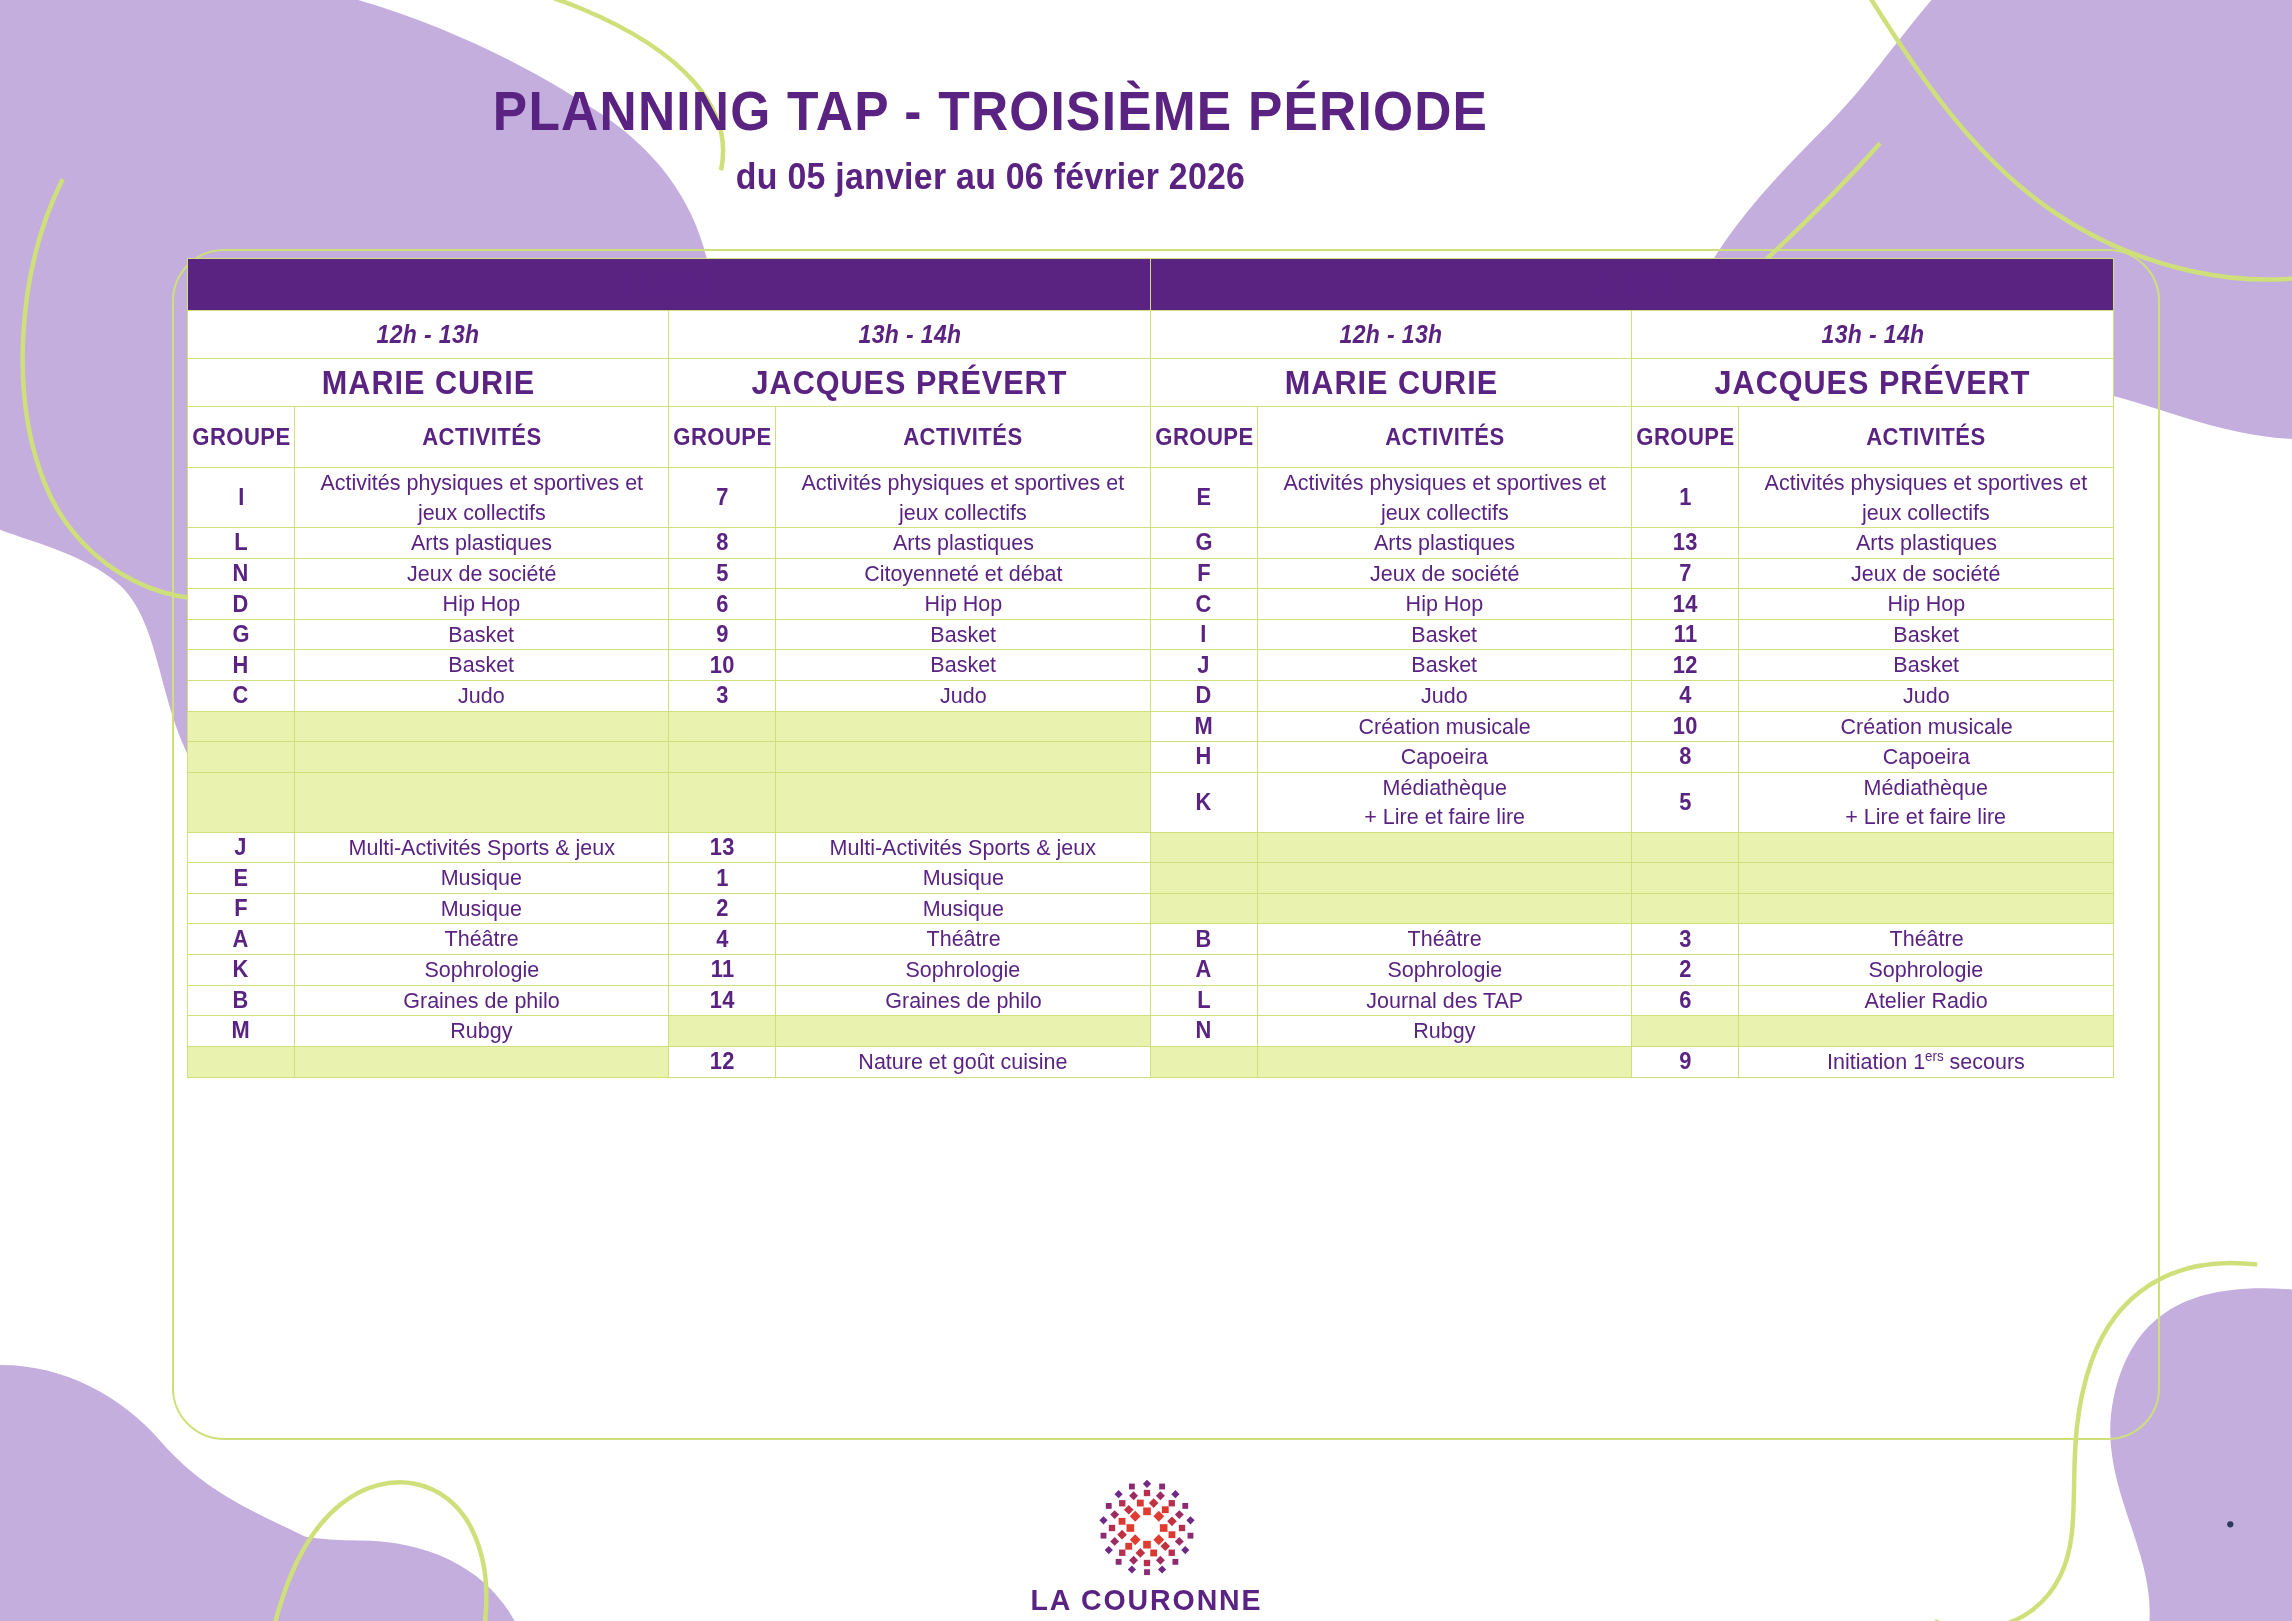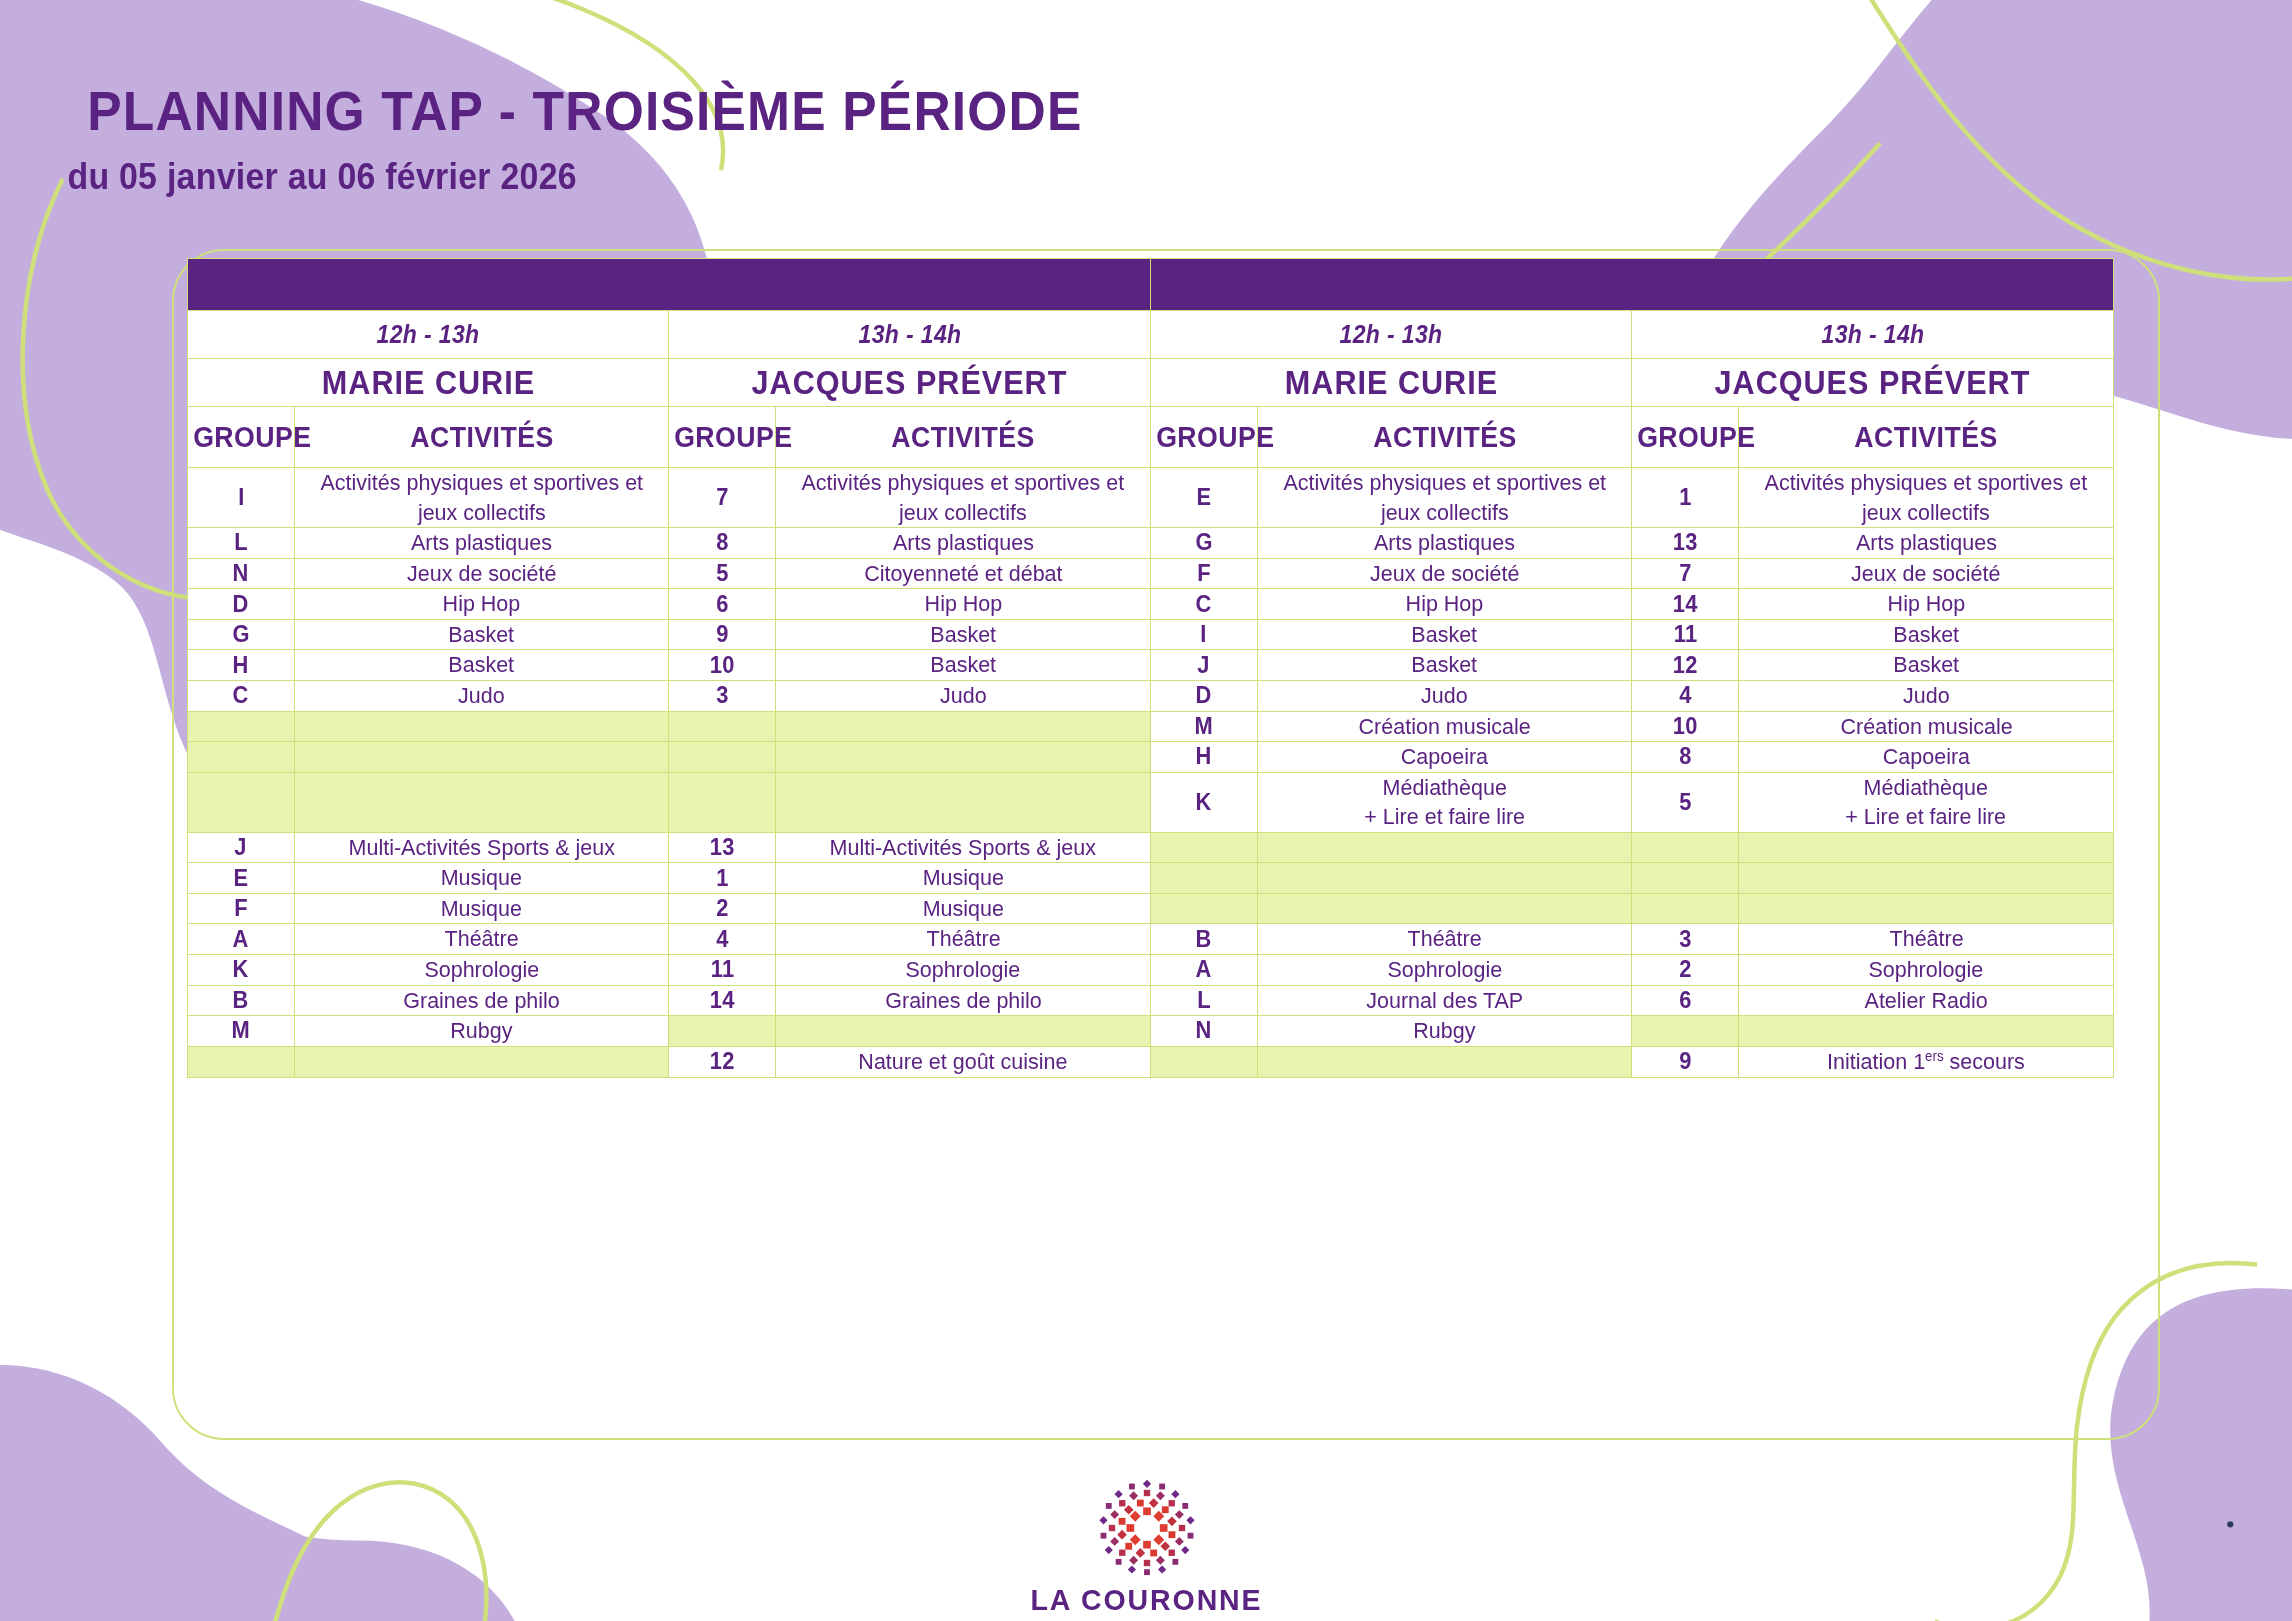"PLANNING TAP - TROISIÈME PÉRIODE" #title-block { left: 8px -> 0; text-align: none -> center }
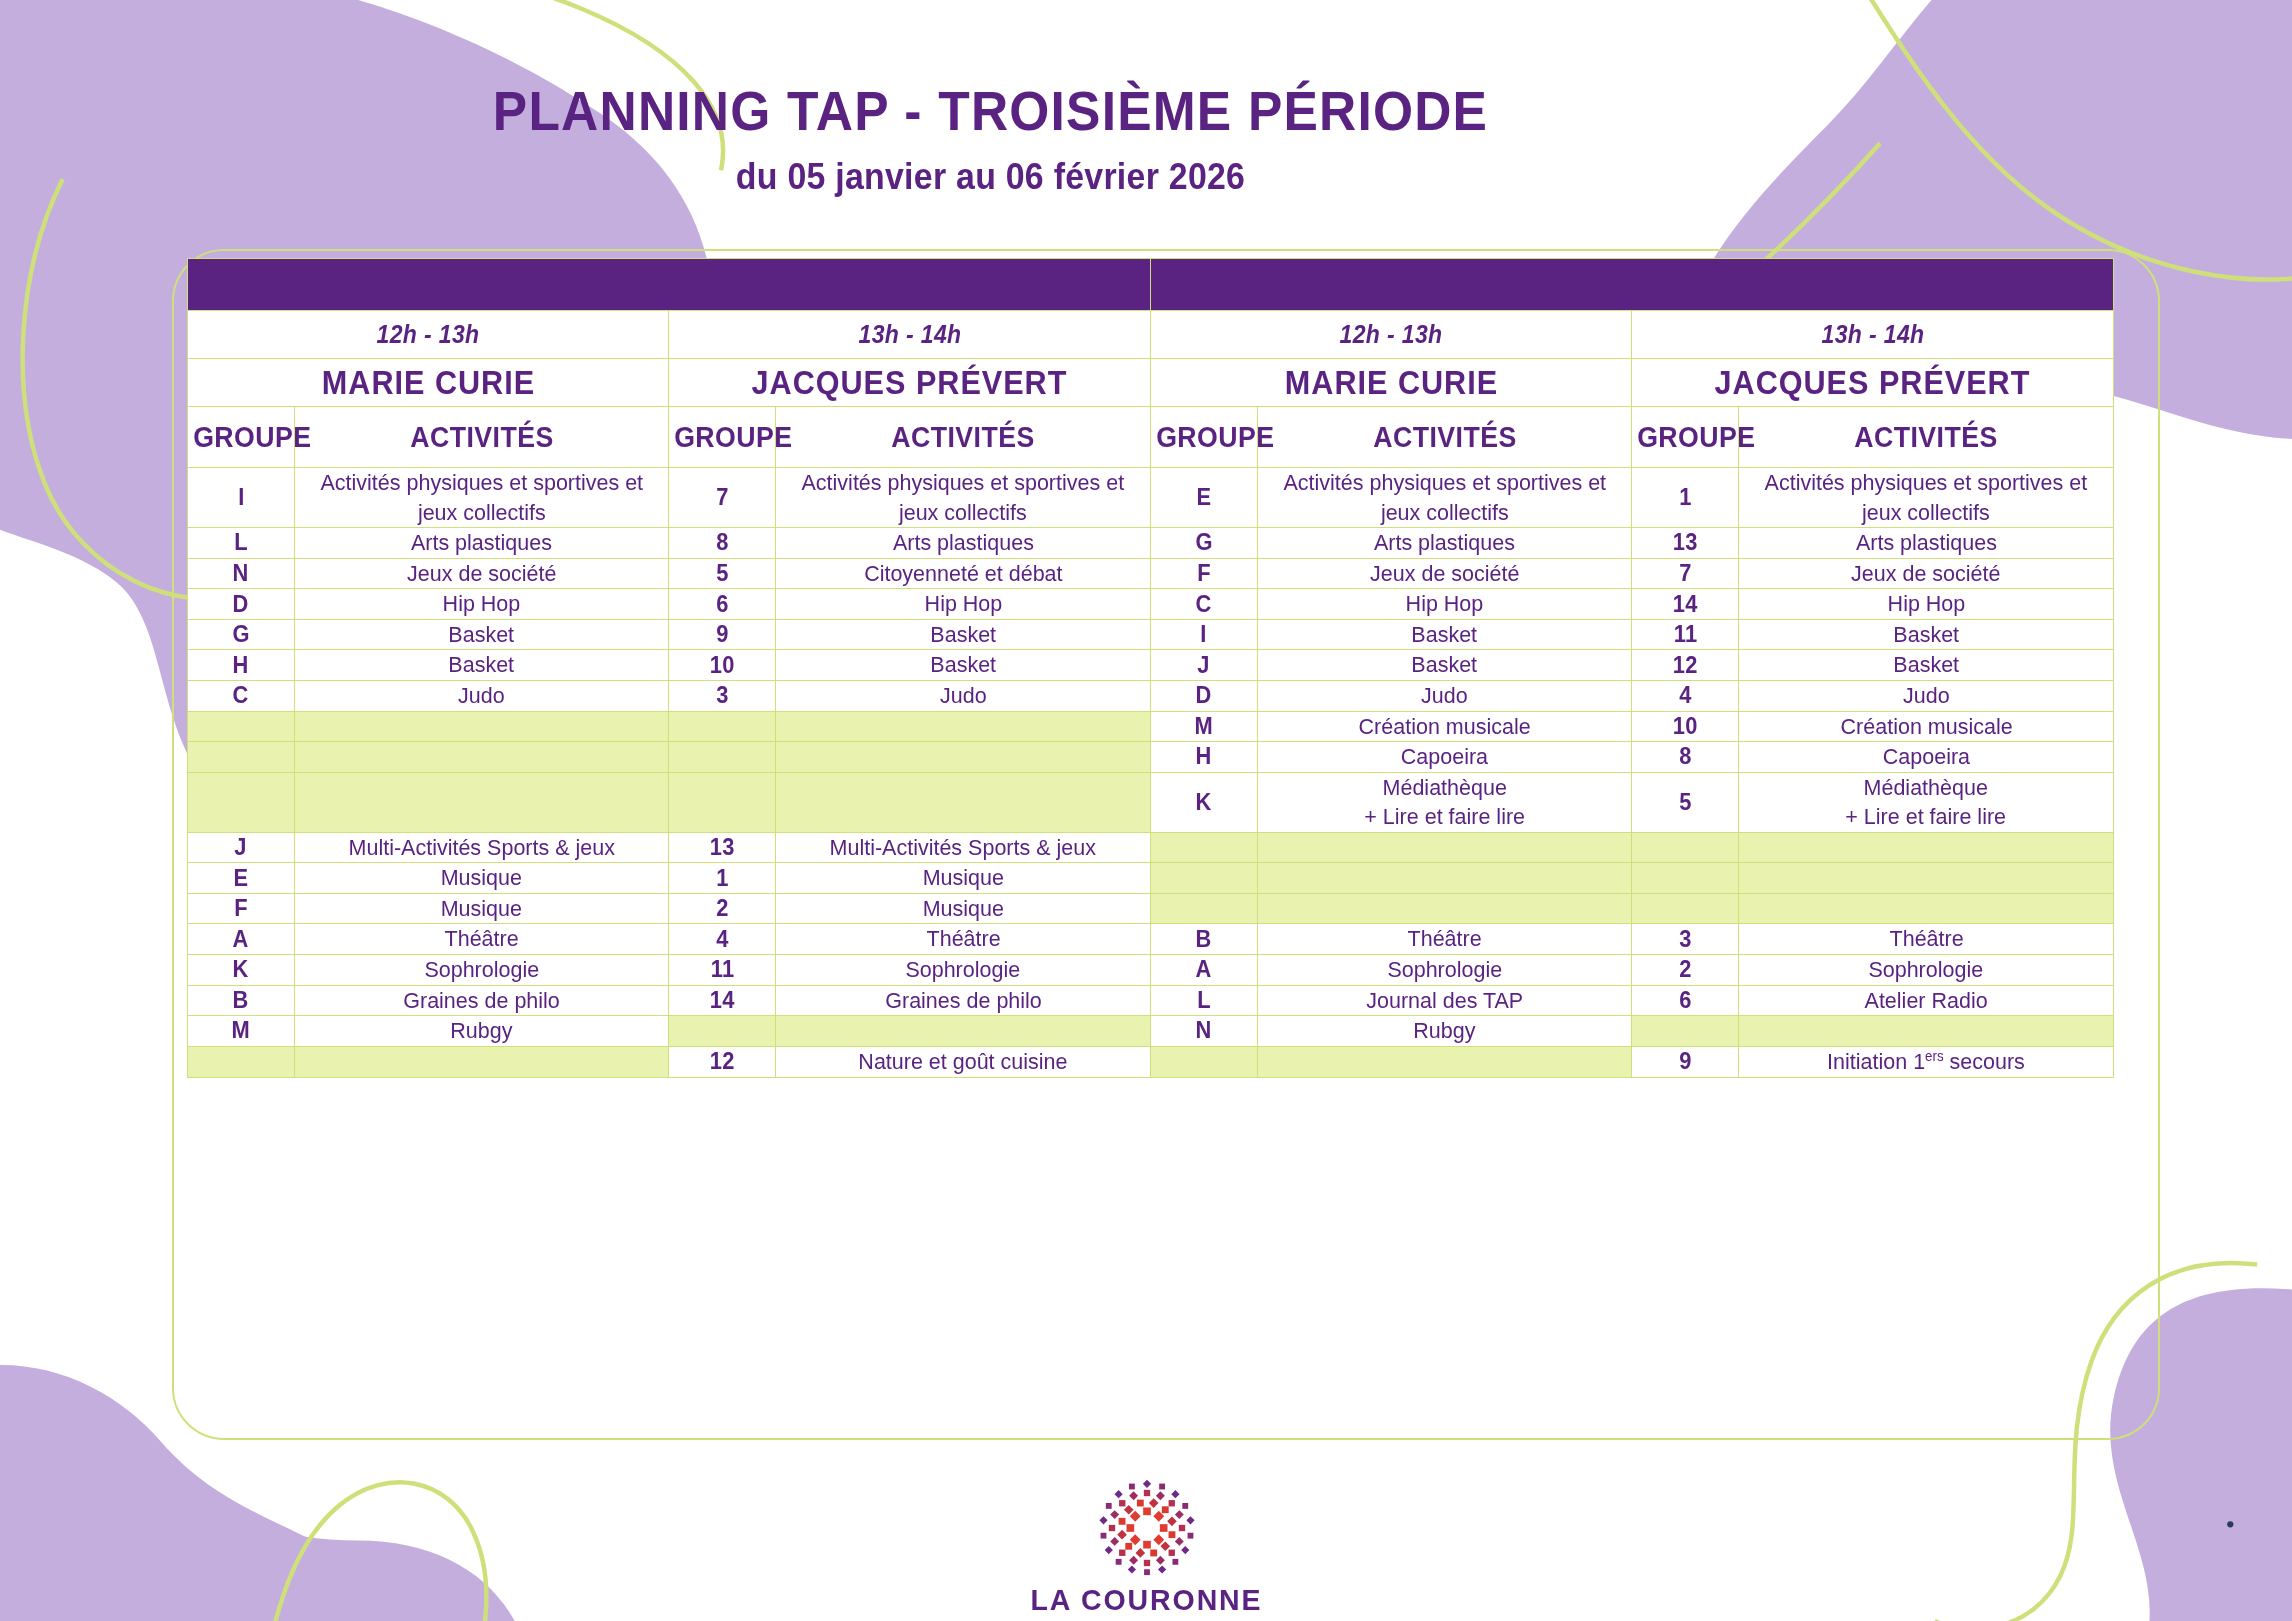"GROUPE" td.col-head { font-size: 29px -> 24px }
